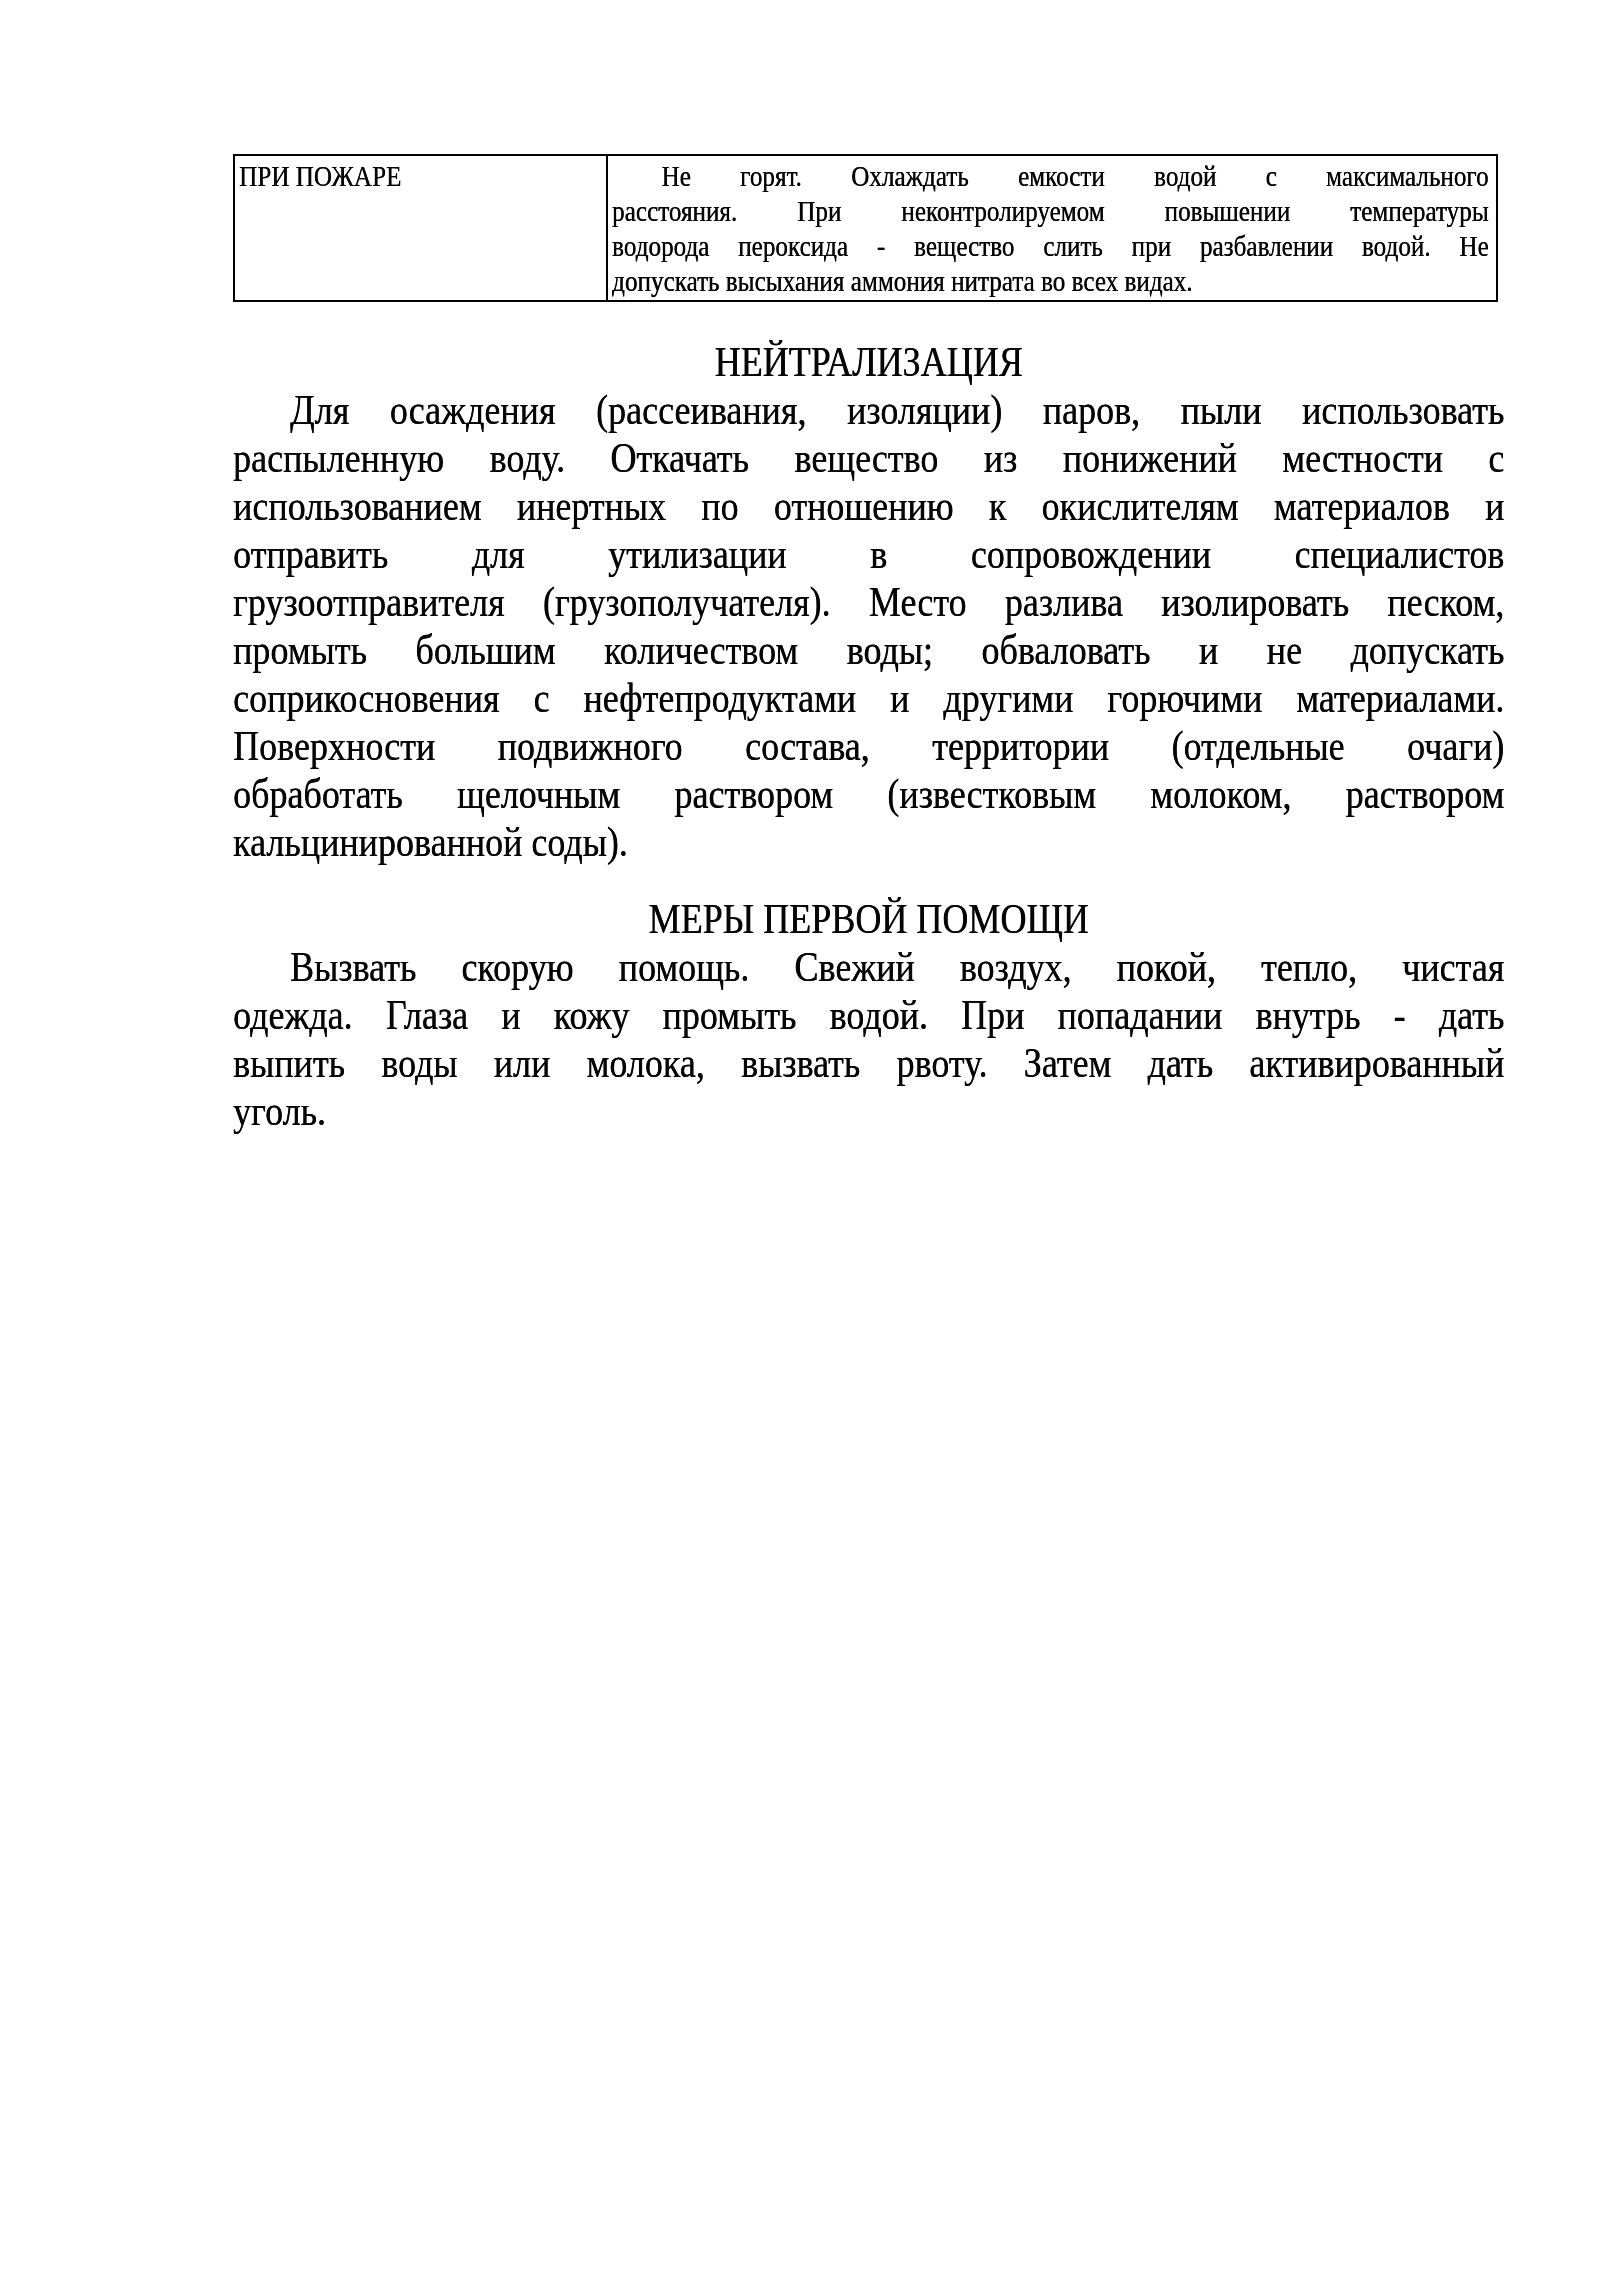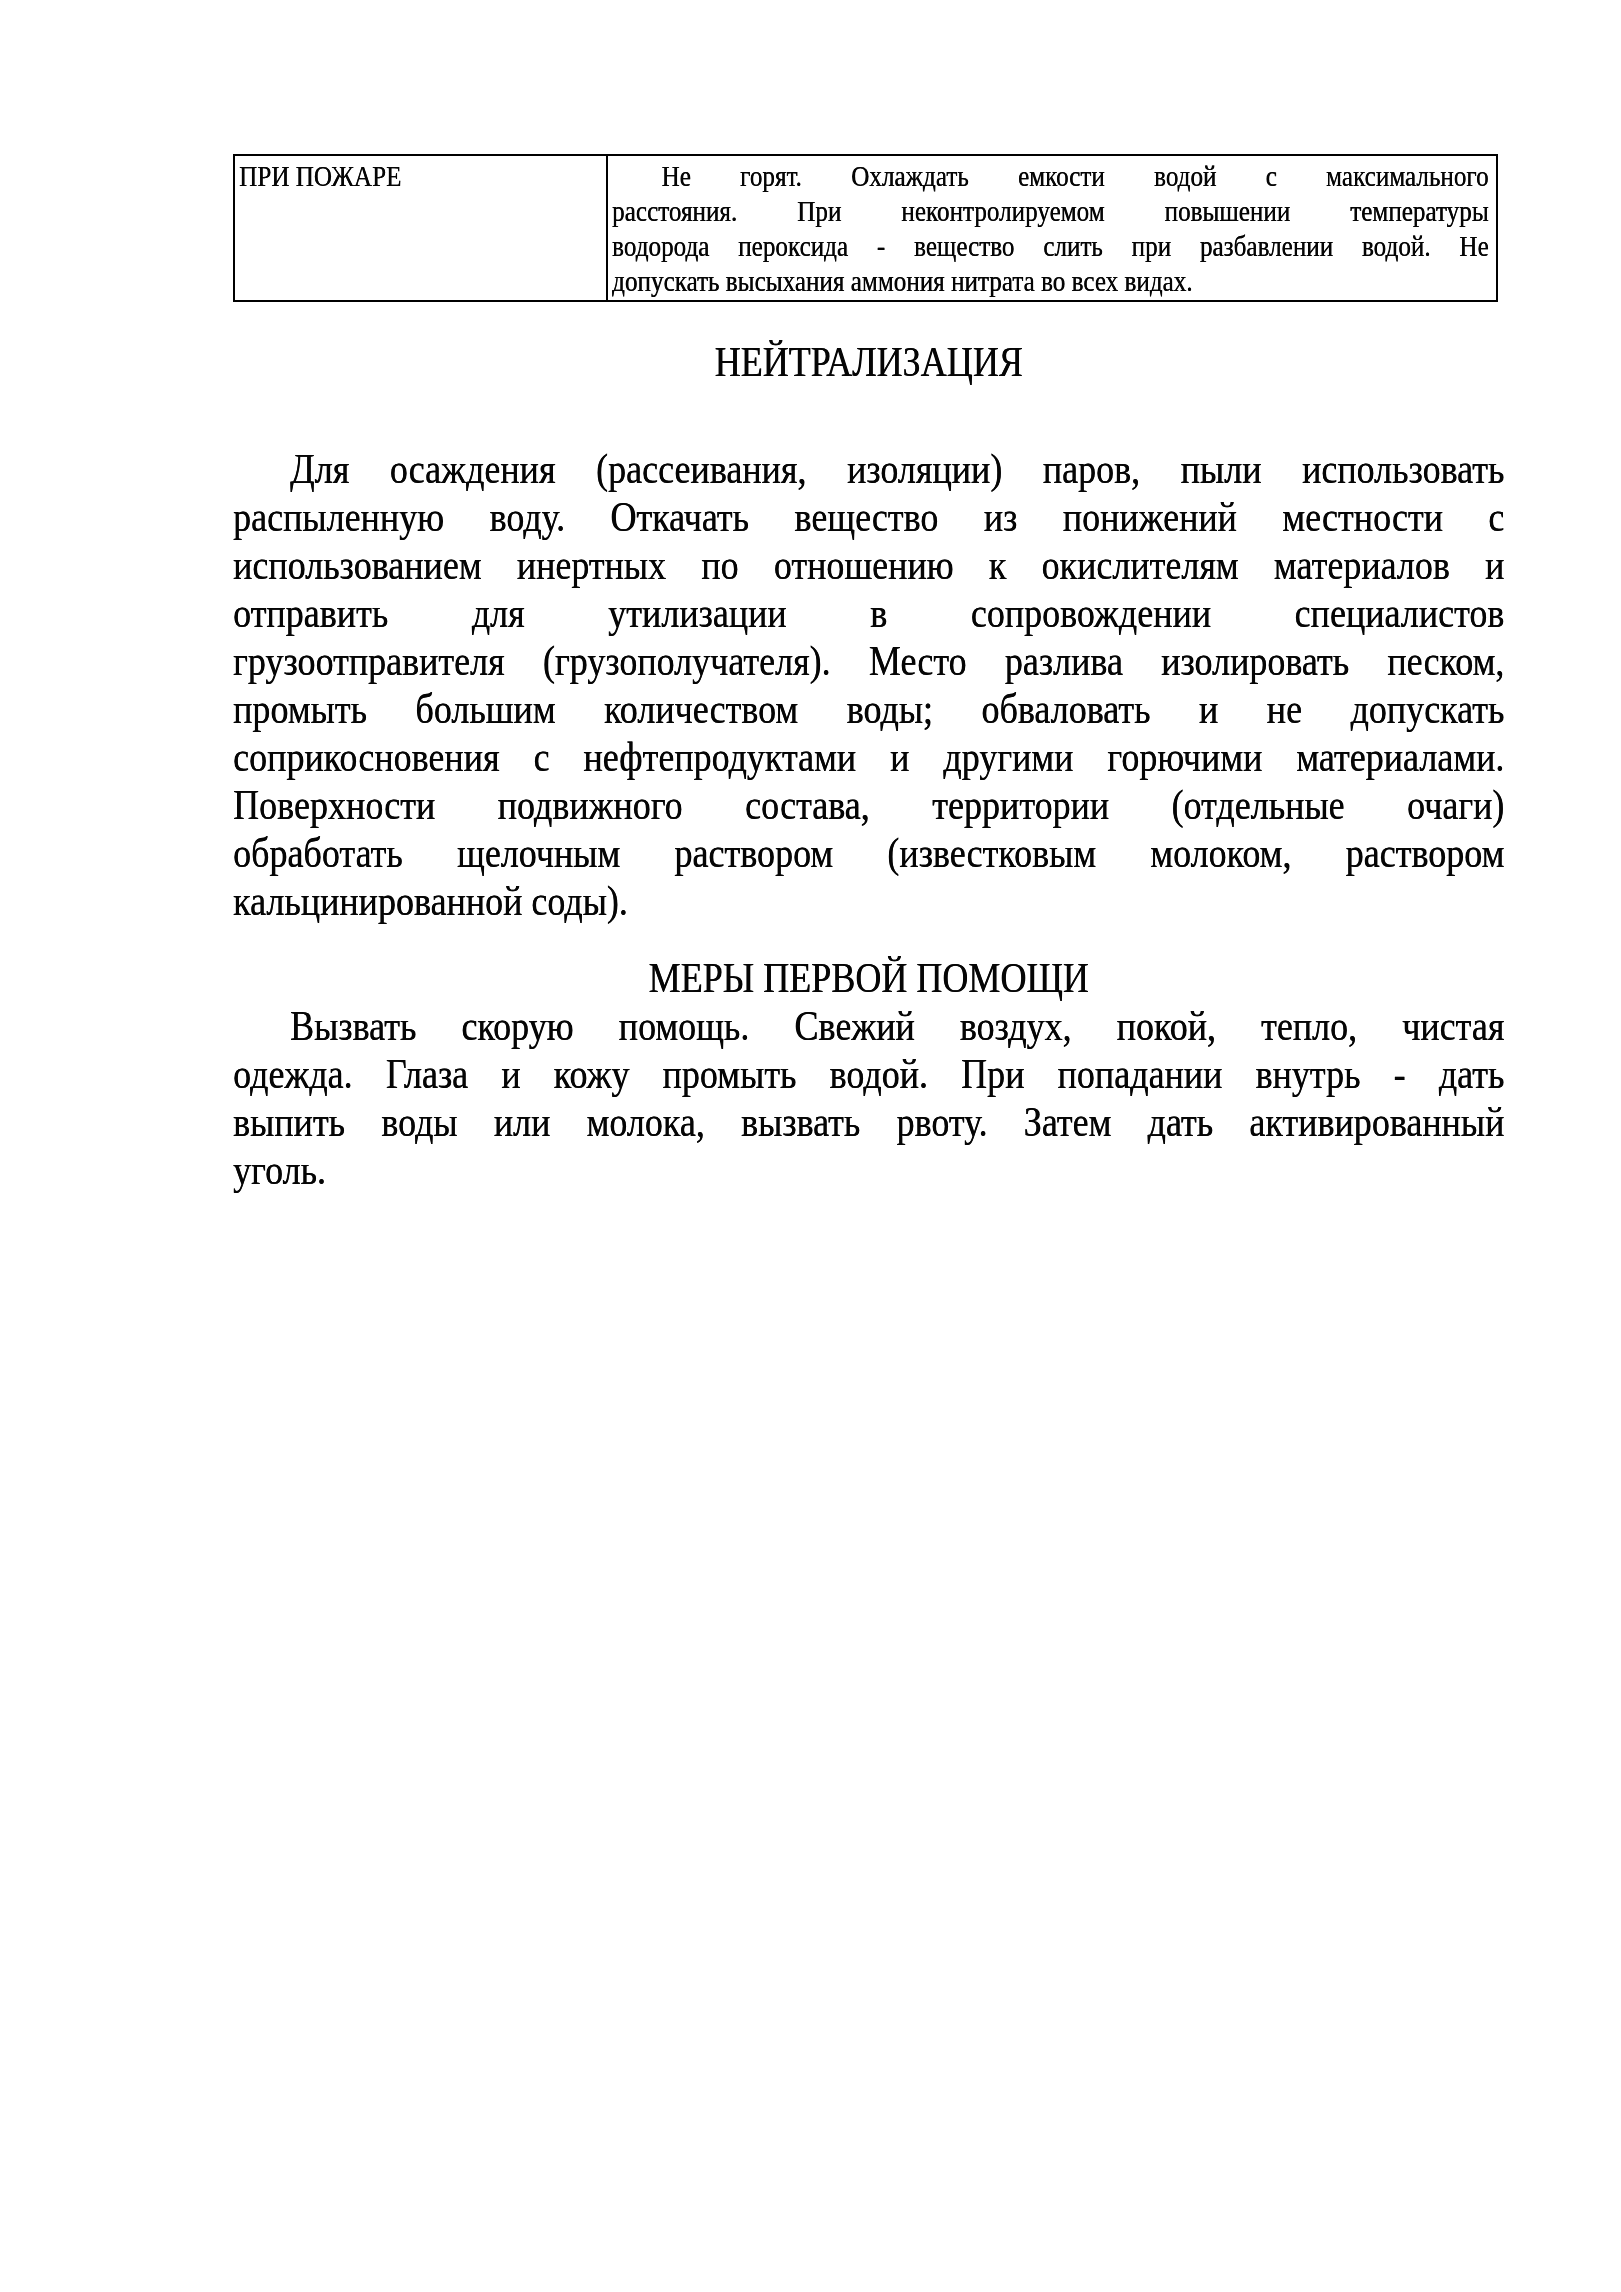"Для осаждения (рассеивания, изоляции)" .para.p1 { margin-top: 59px -> none }
